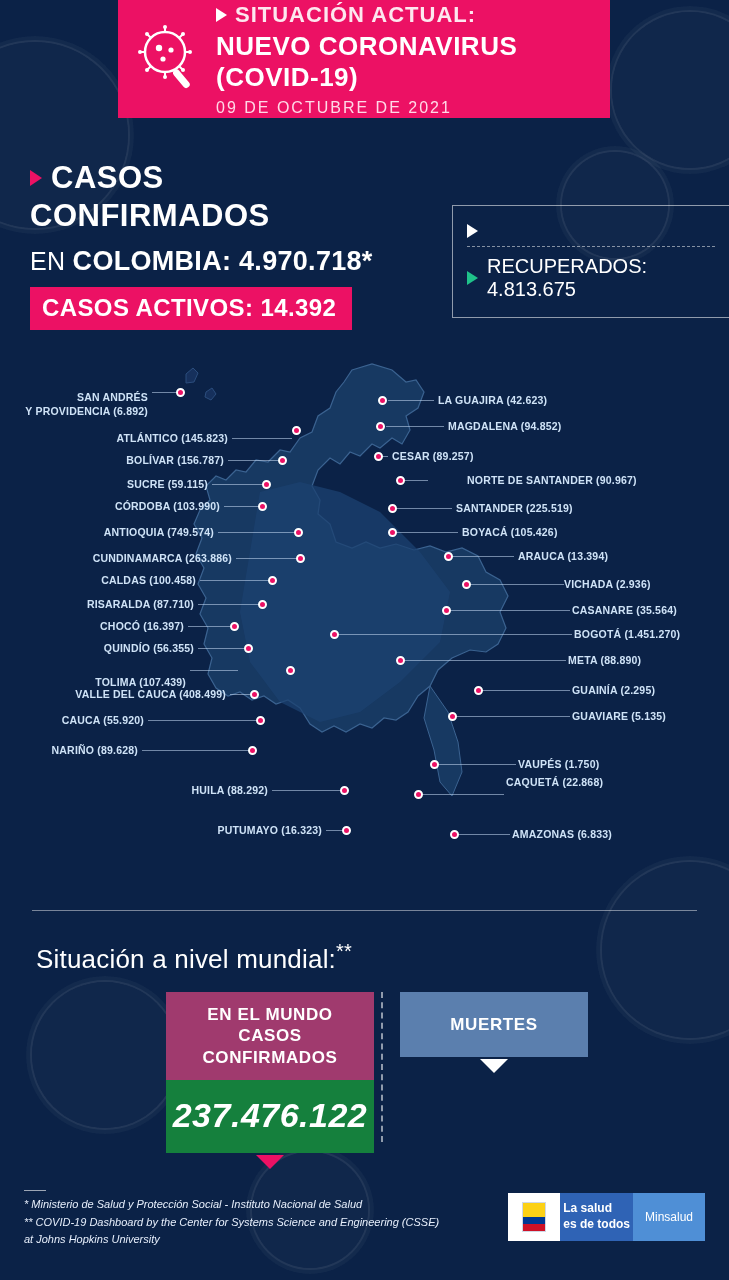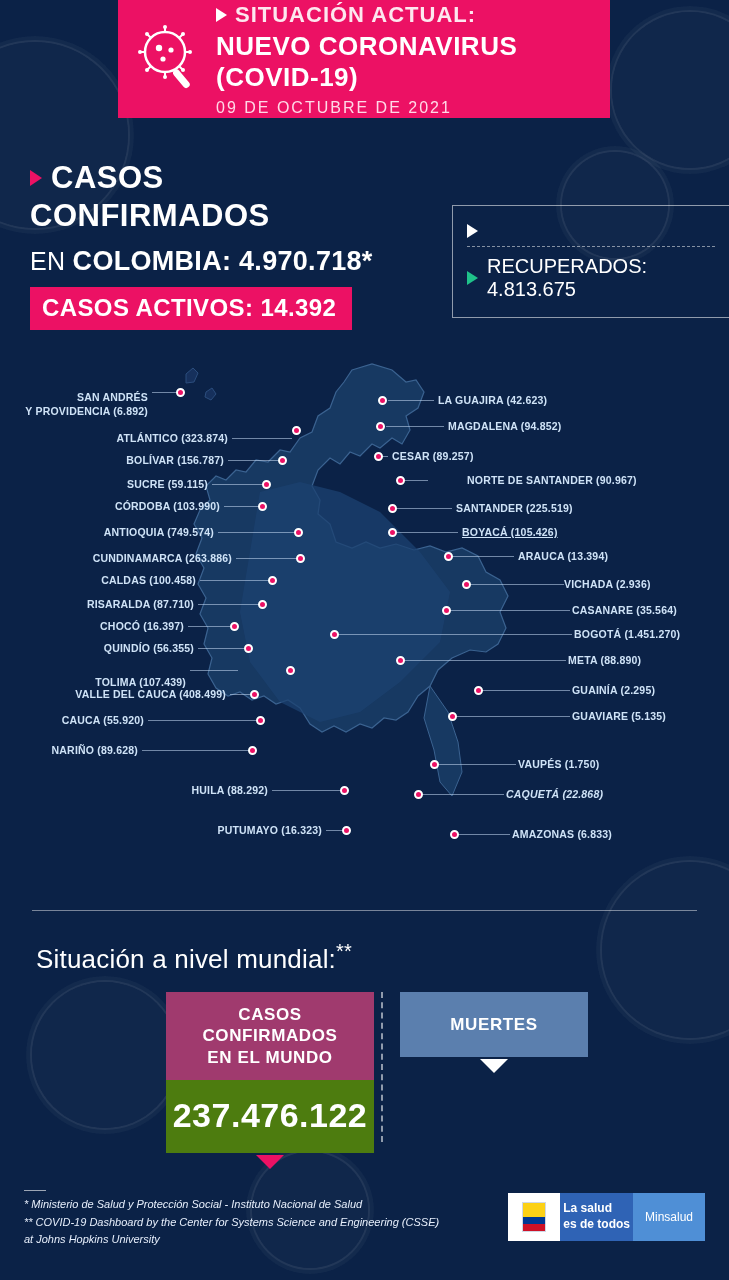"ATLÁNTICO (323.874)" div.label { text: 323.874 -> 145.823 }
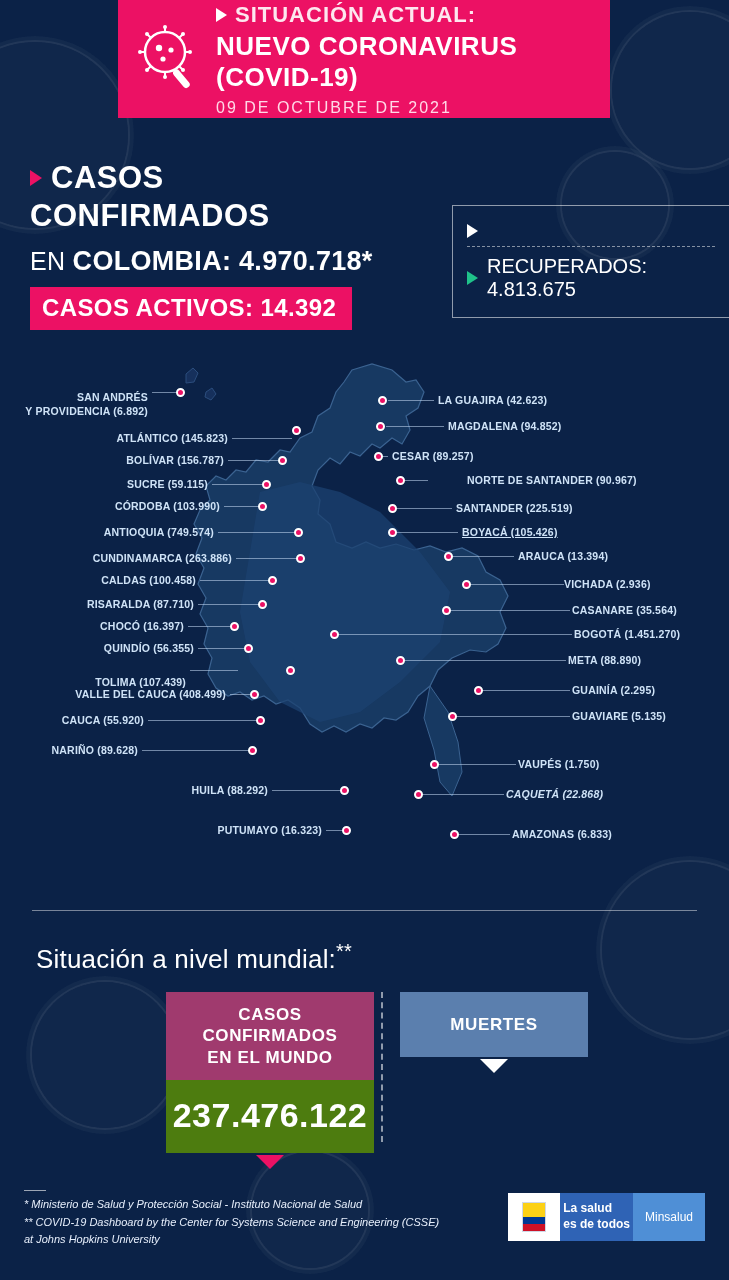"BOYACÁ (105.426)" div.label { text-decoration: underline -> none }
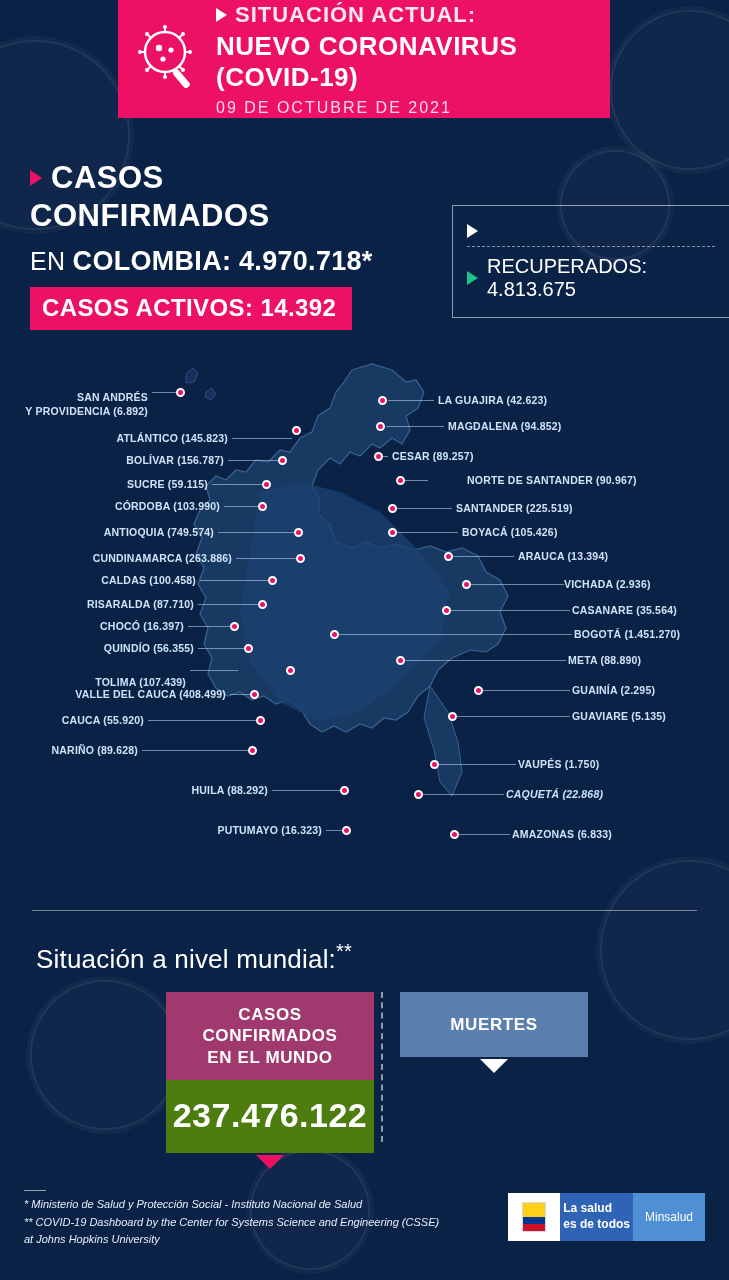"CAQUETÁ (22.868)" div.label { font-style: italic -> none; top: 436px -> 424px }
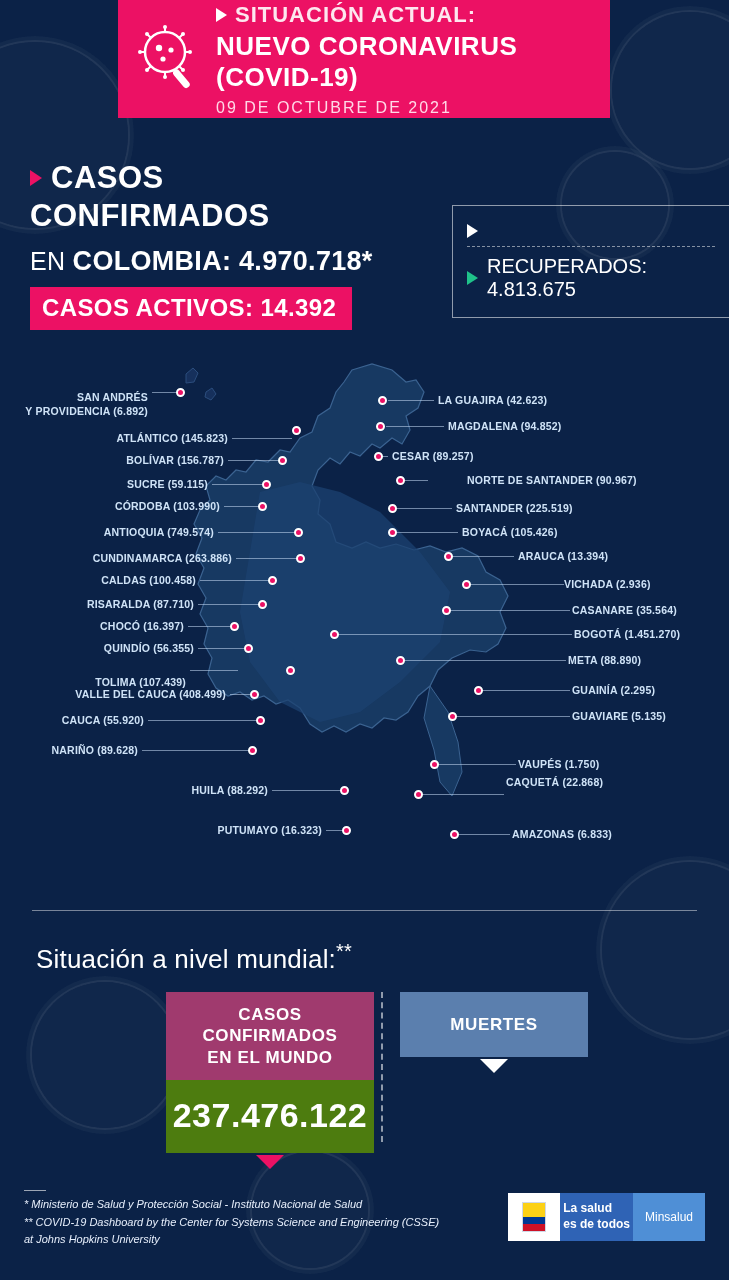"CASOS CONFIRMADOS" div { order: before "EN EL MUNDO" -> after "EN EL MUNDO" }
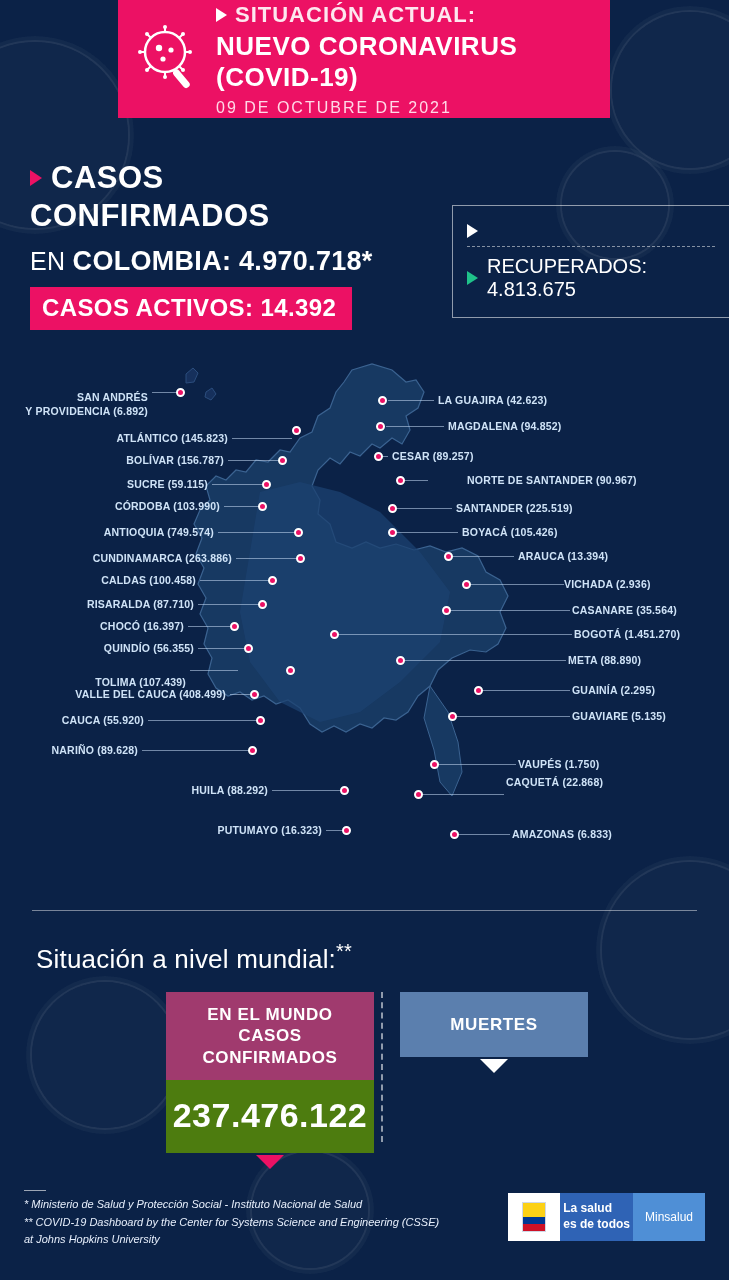"237.476.122" .card-num.pink { background: #4d7c0f -> #15803d; font-style: none -> italic }
